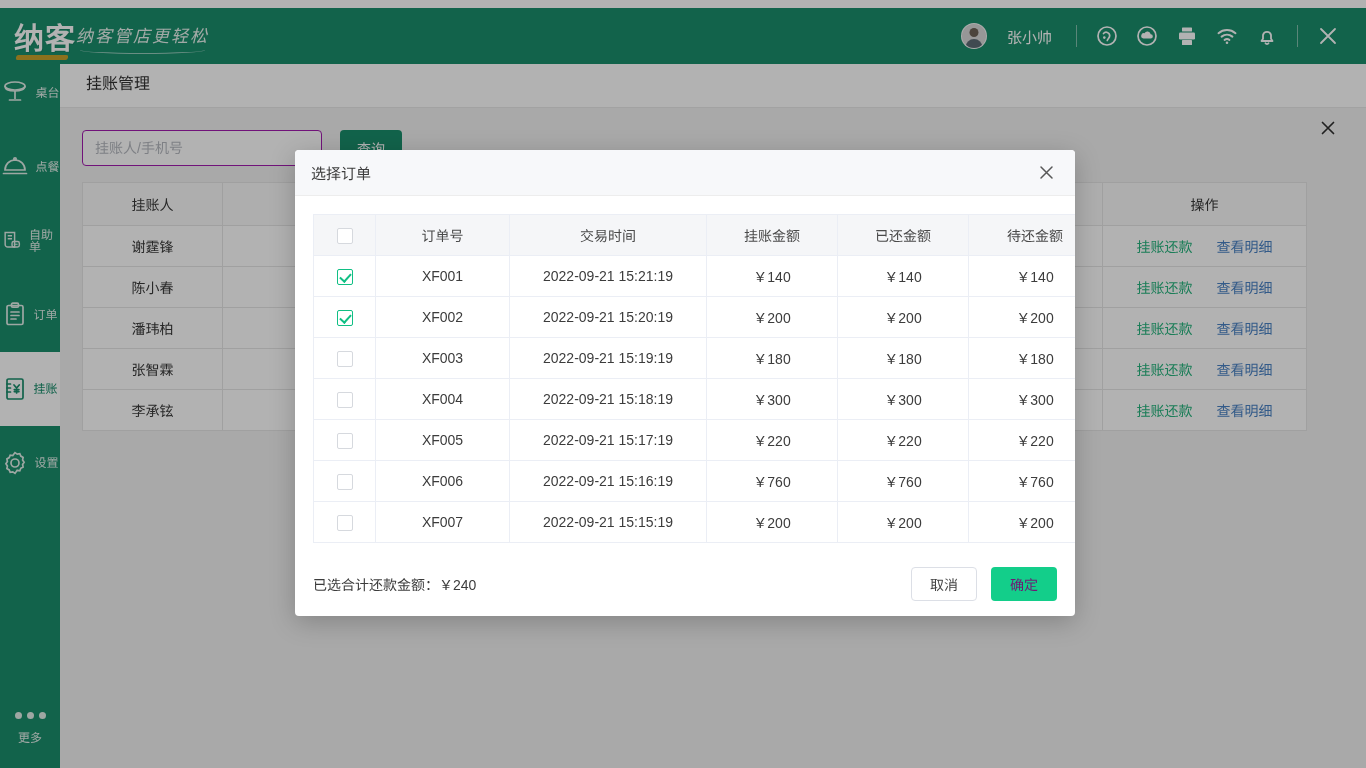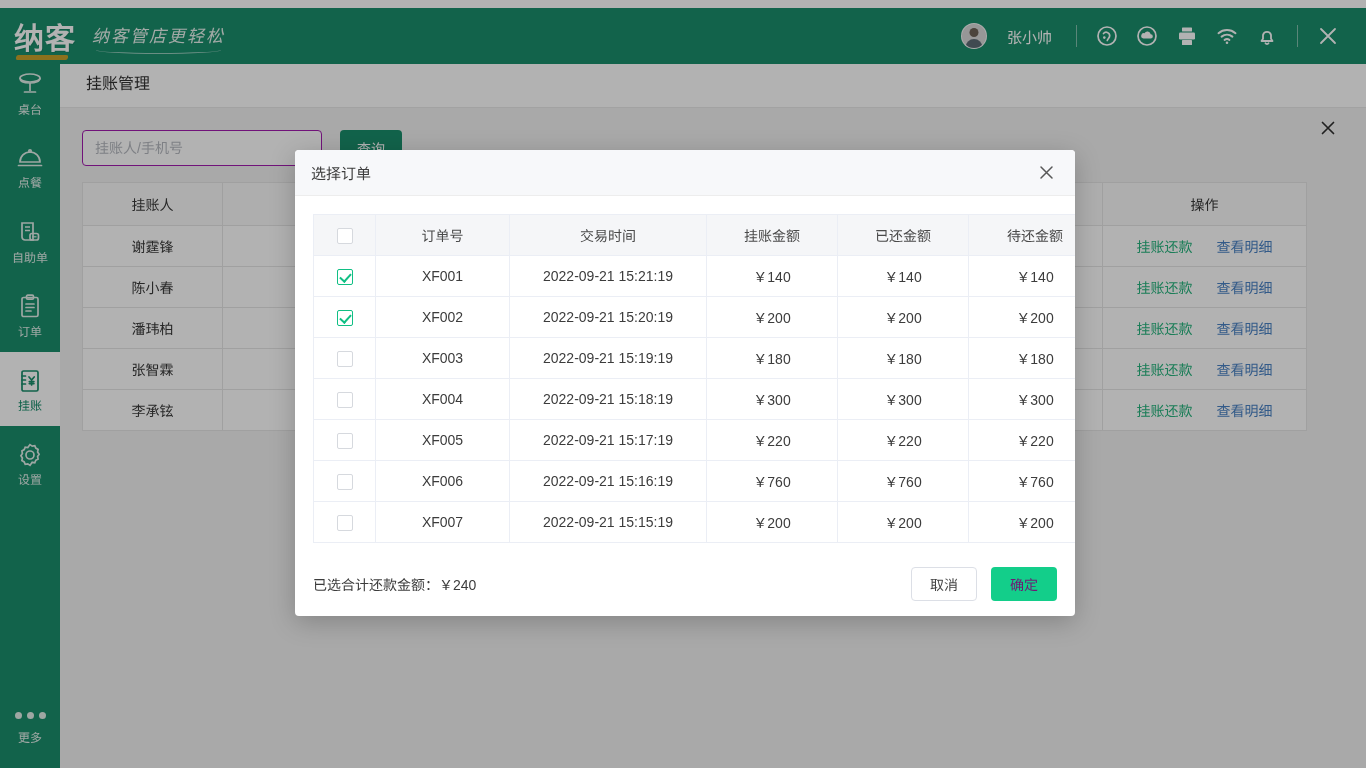"纳客管店更轻松" .logo-slogan { margin-left: 16px -> none }
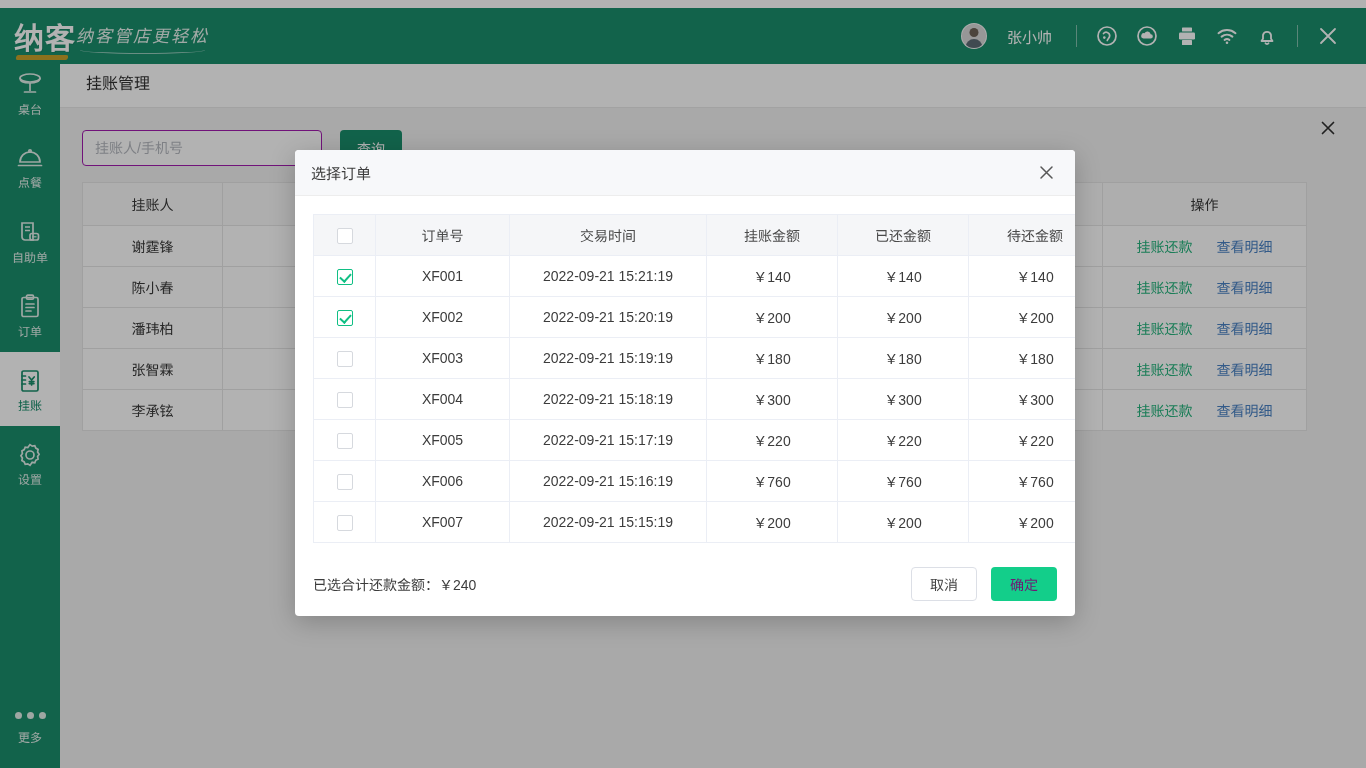"桌台" .side-item { flex-direction: column -> row }
